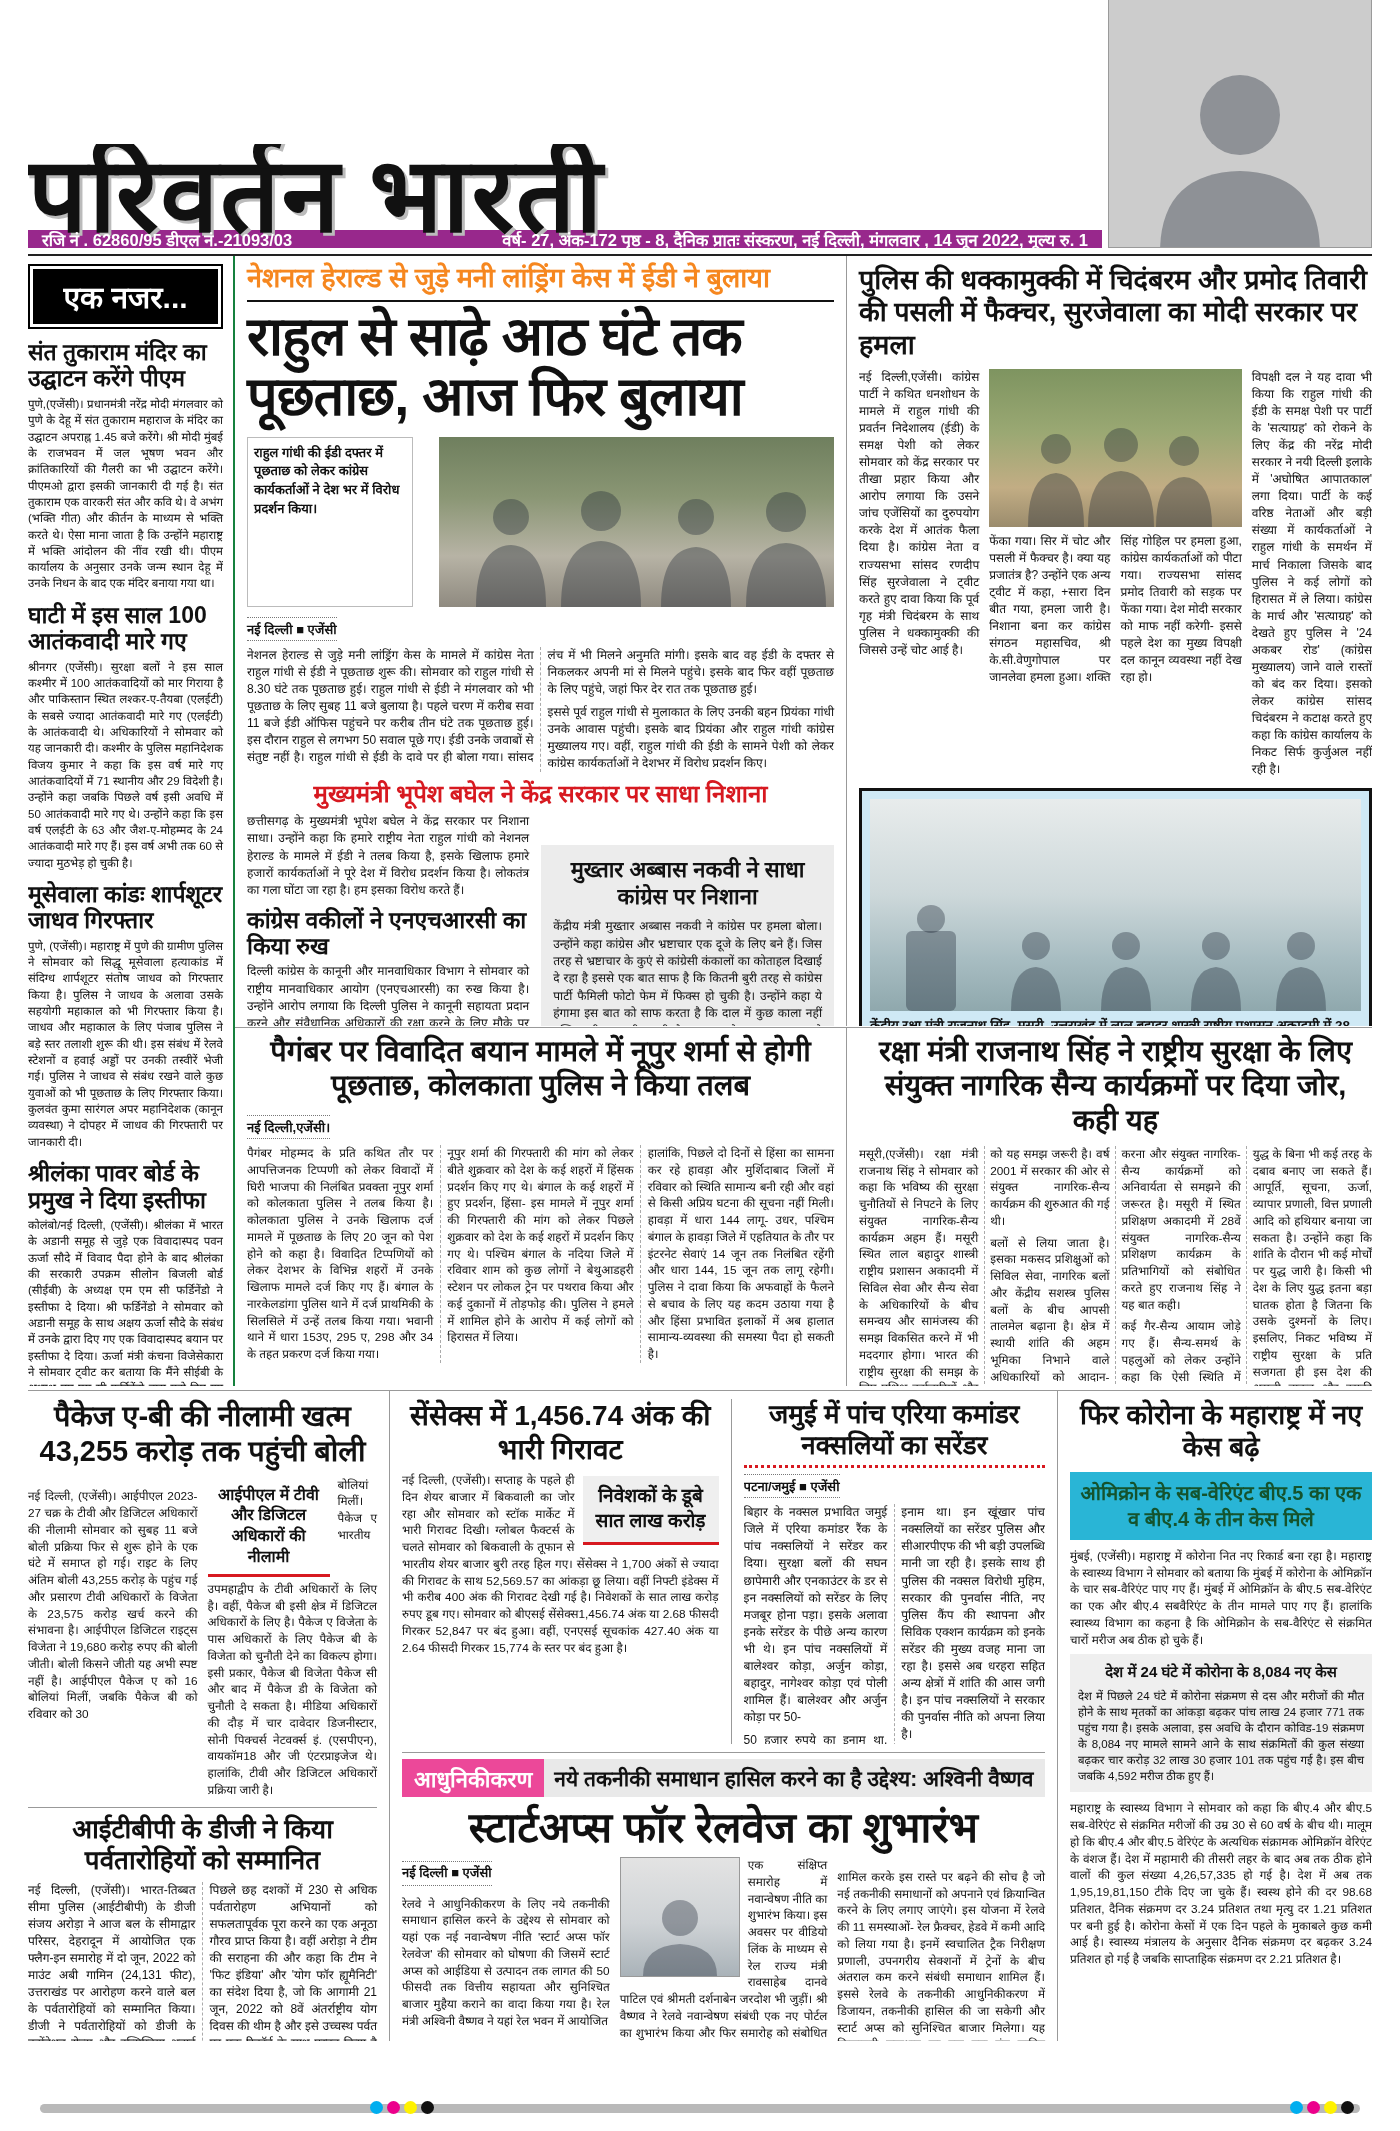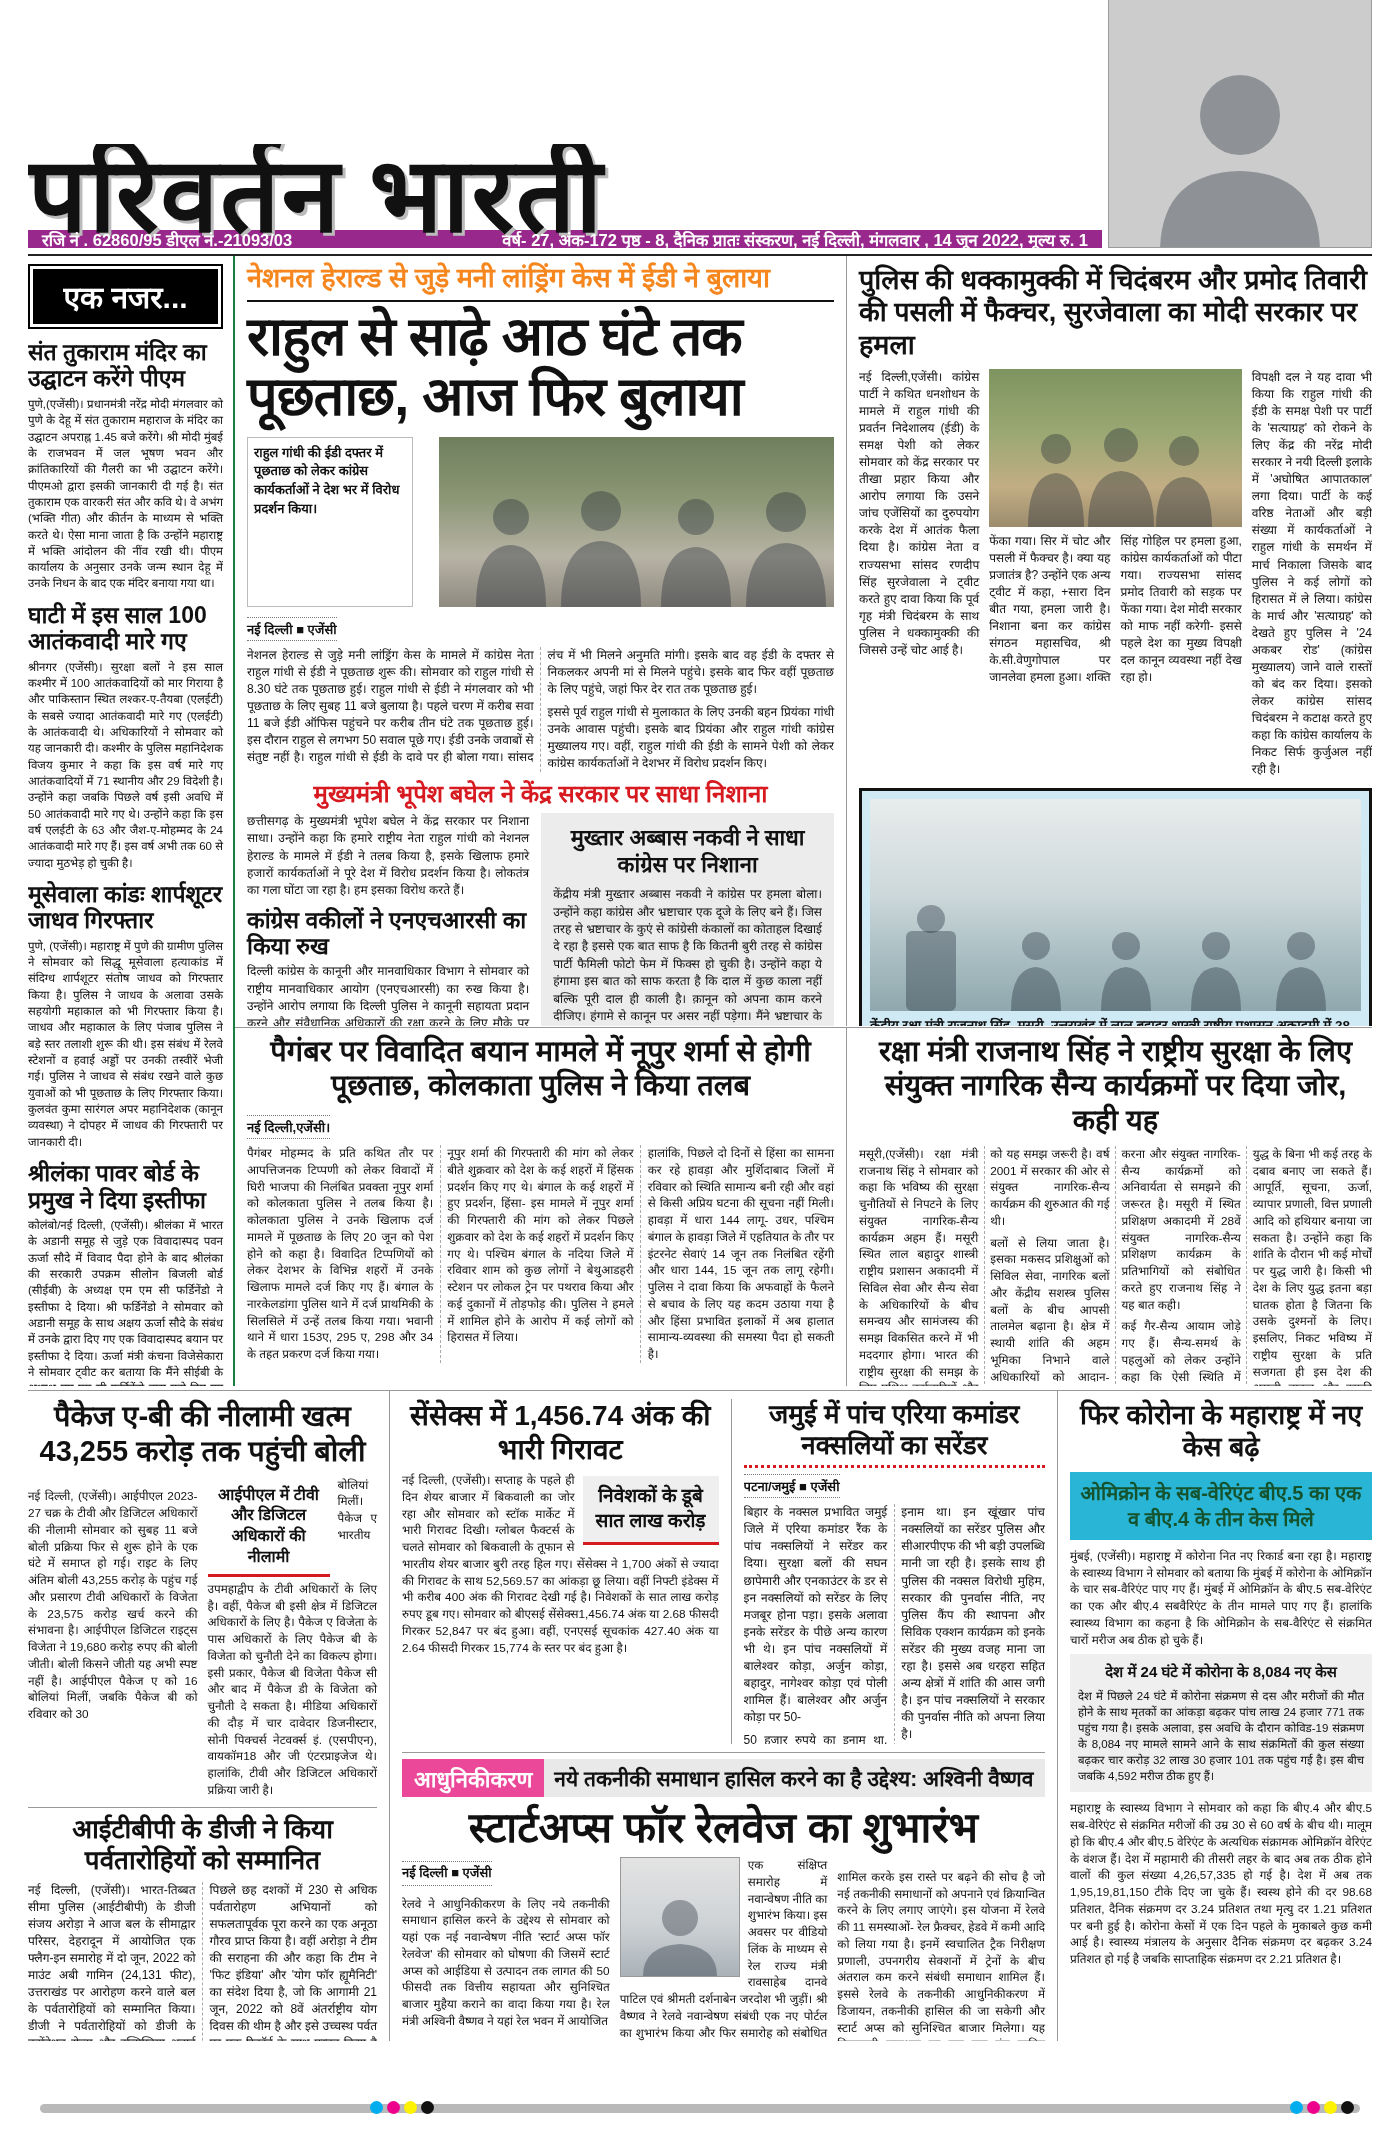"मुख्तार अब्बास नकवी ने साधा" .naqvi-box { margin-top: none -> 32px }
